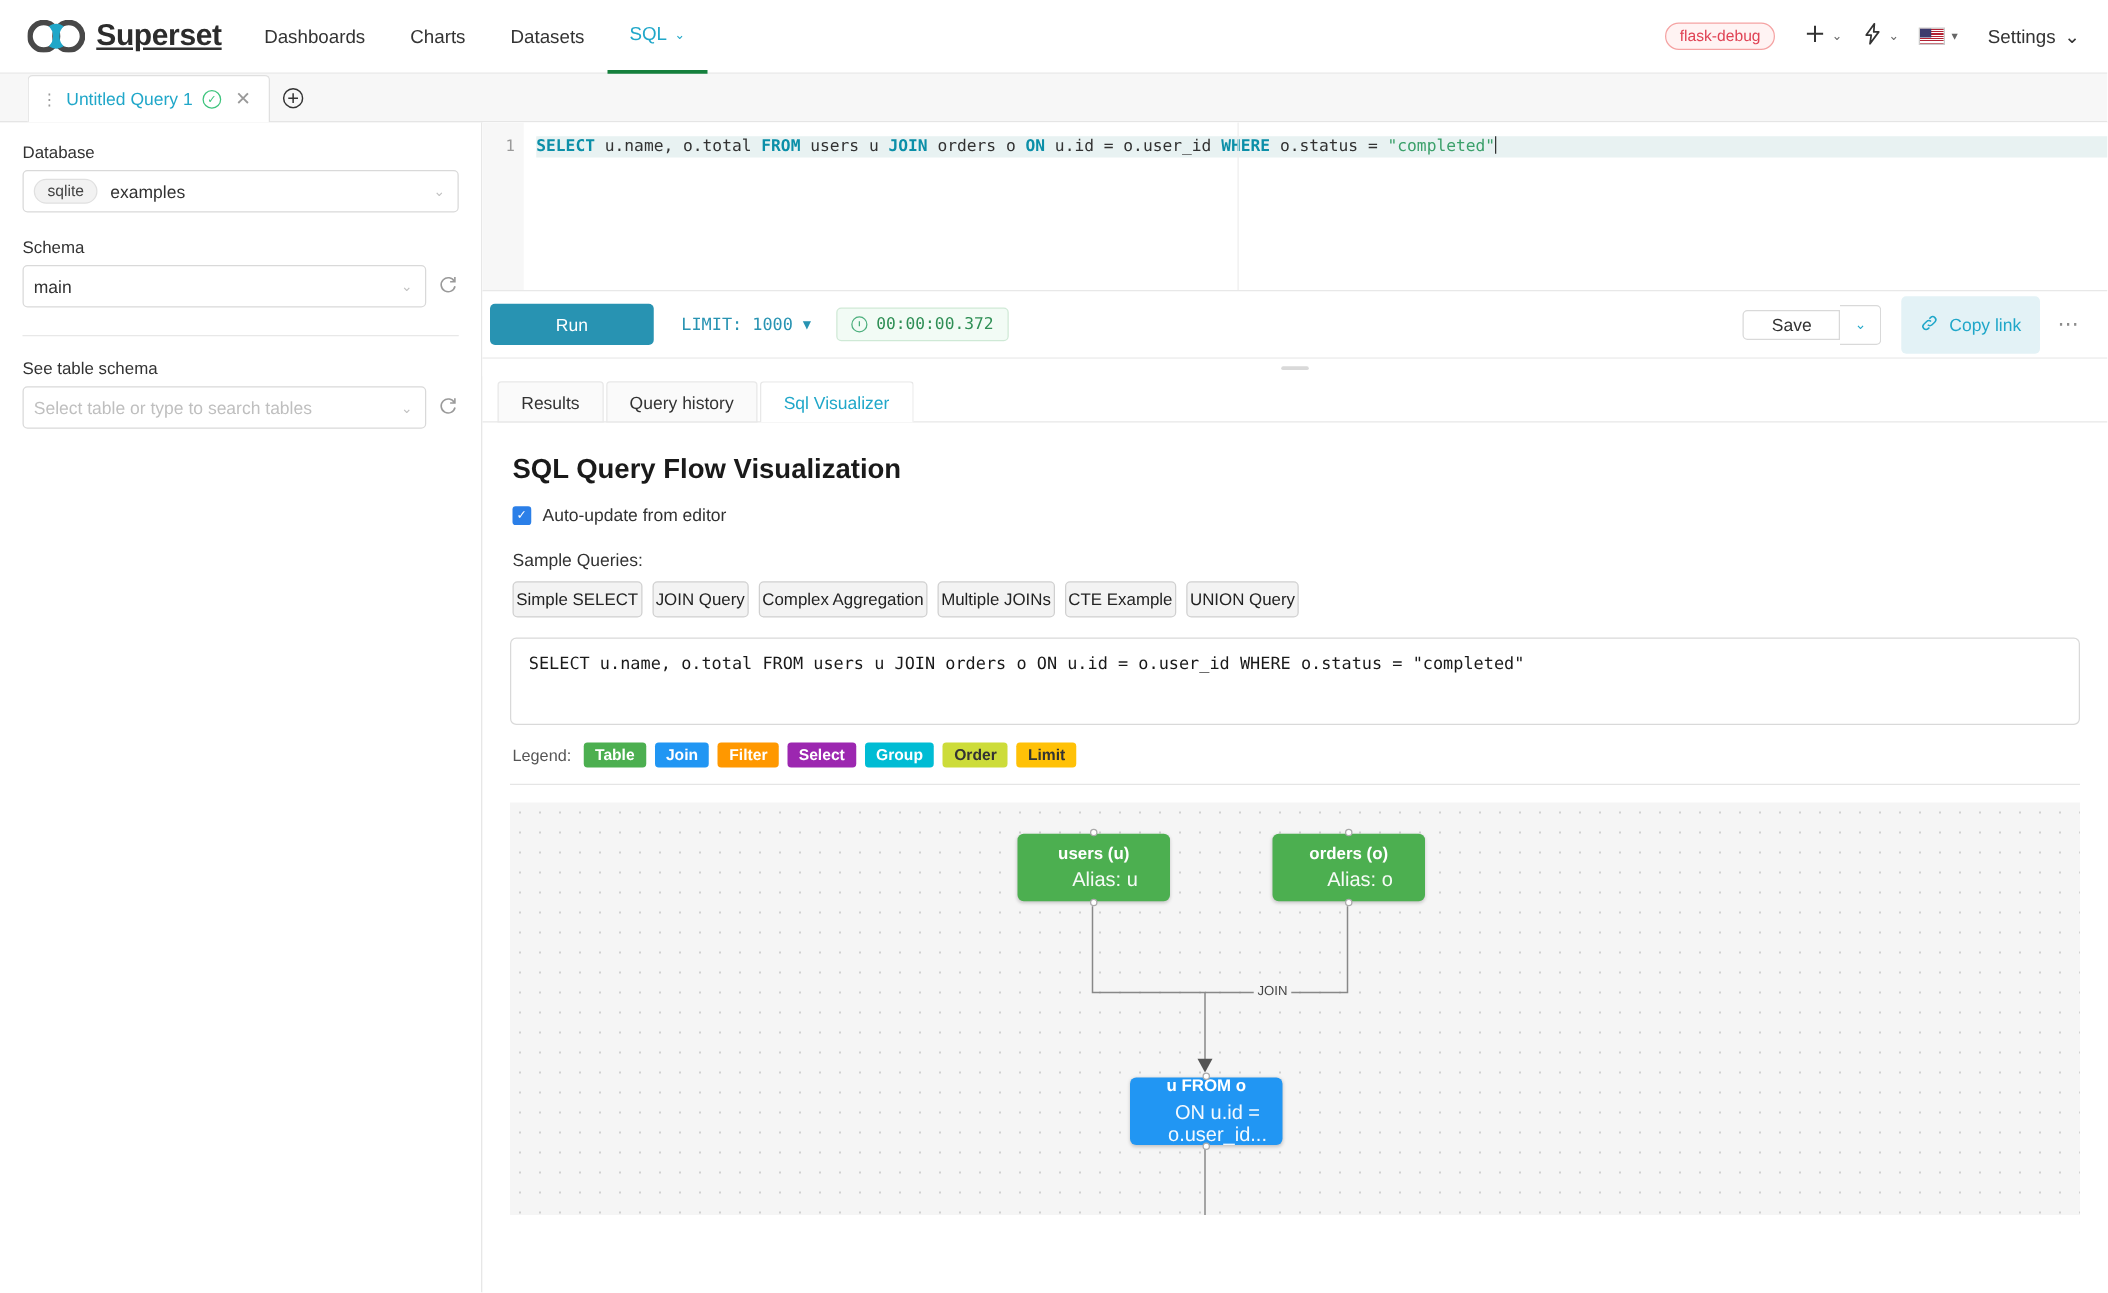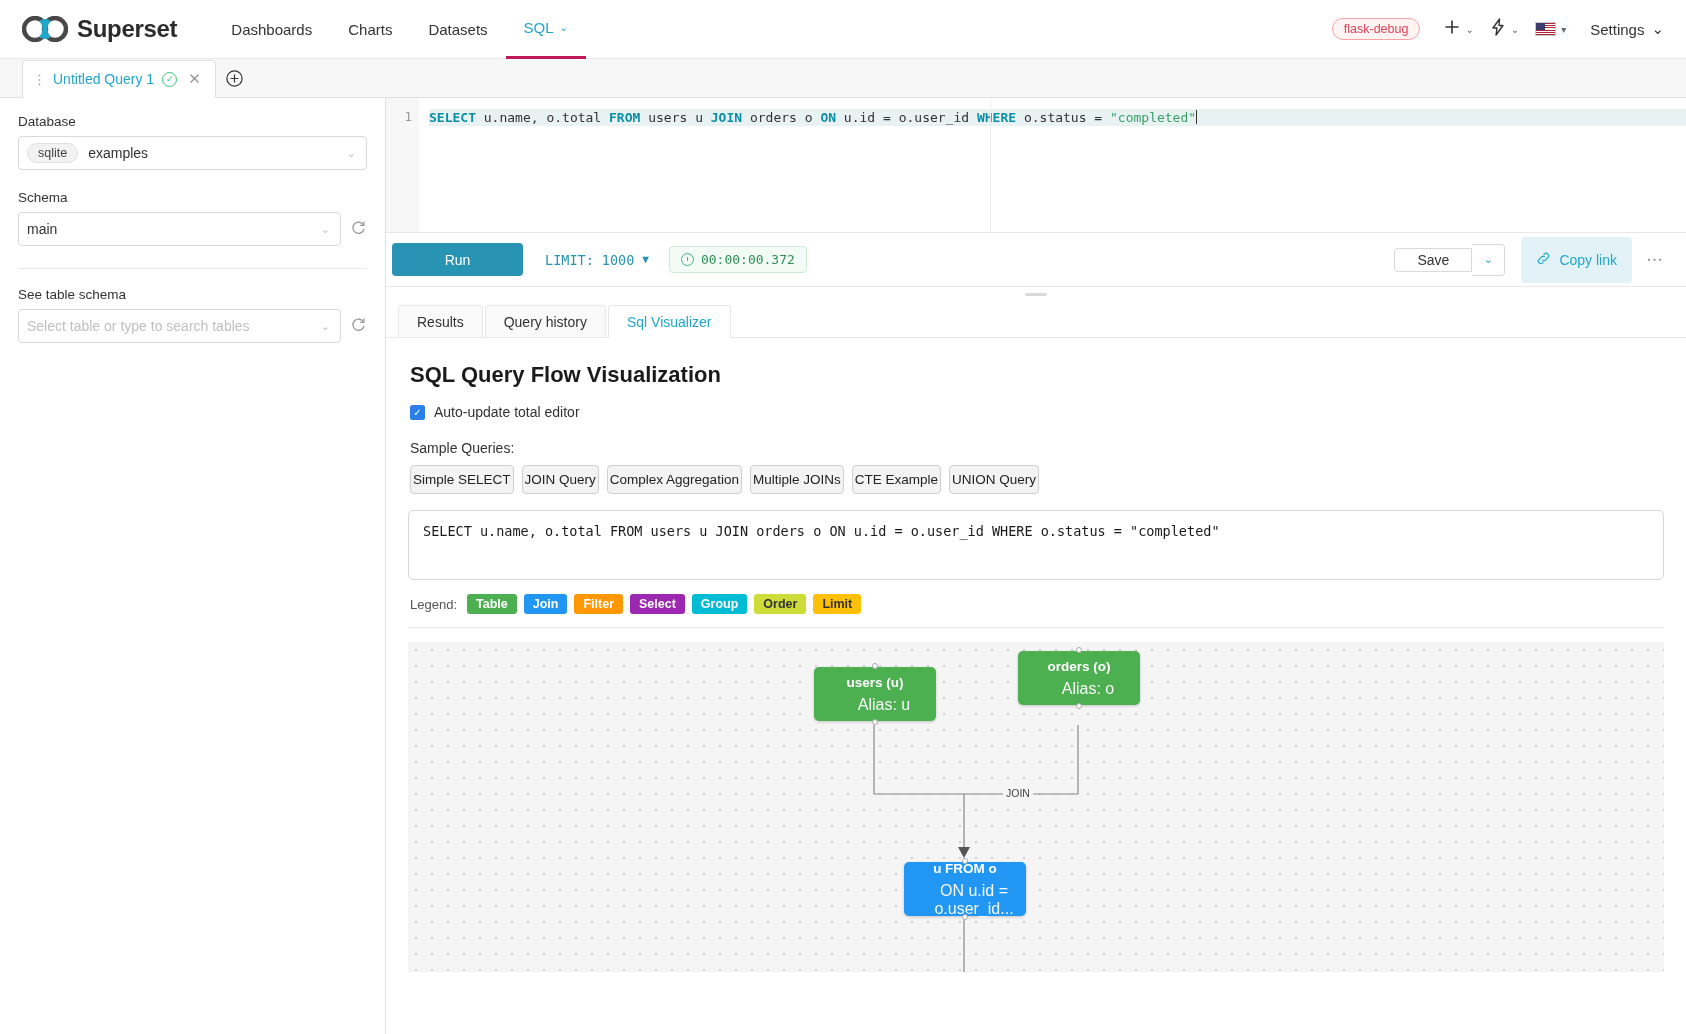"Superset" .brand { margin-right: 36px -> 16px; text-decoration: none -> underline }
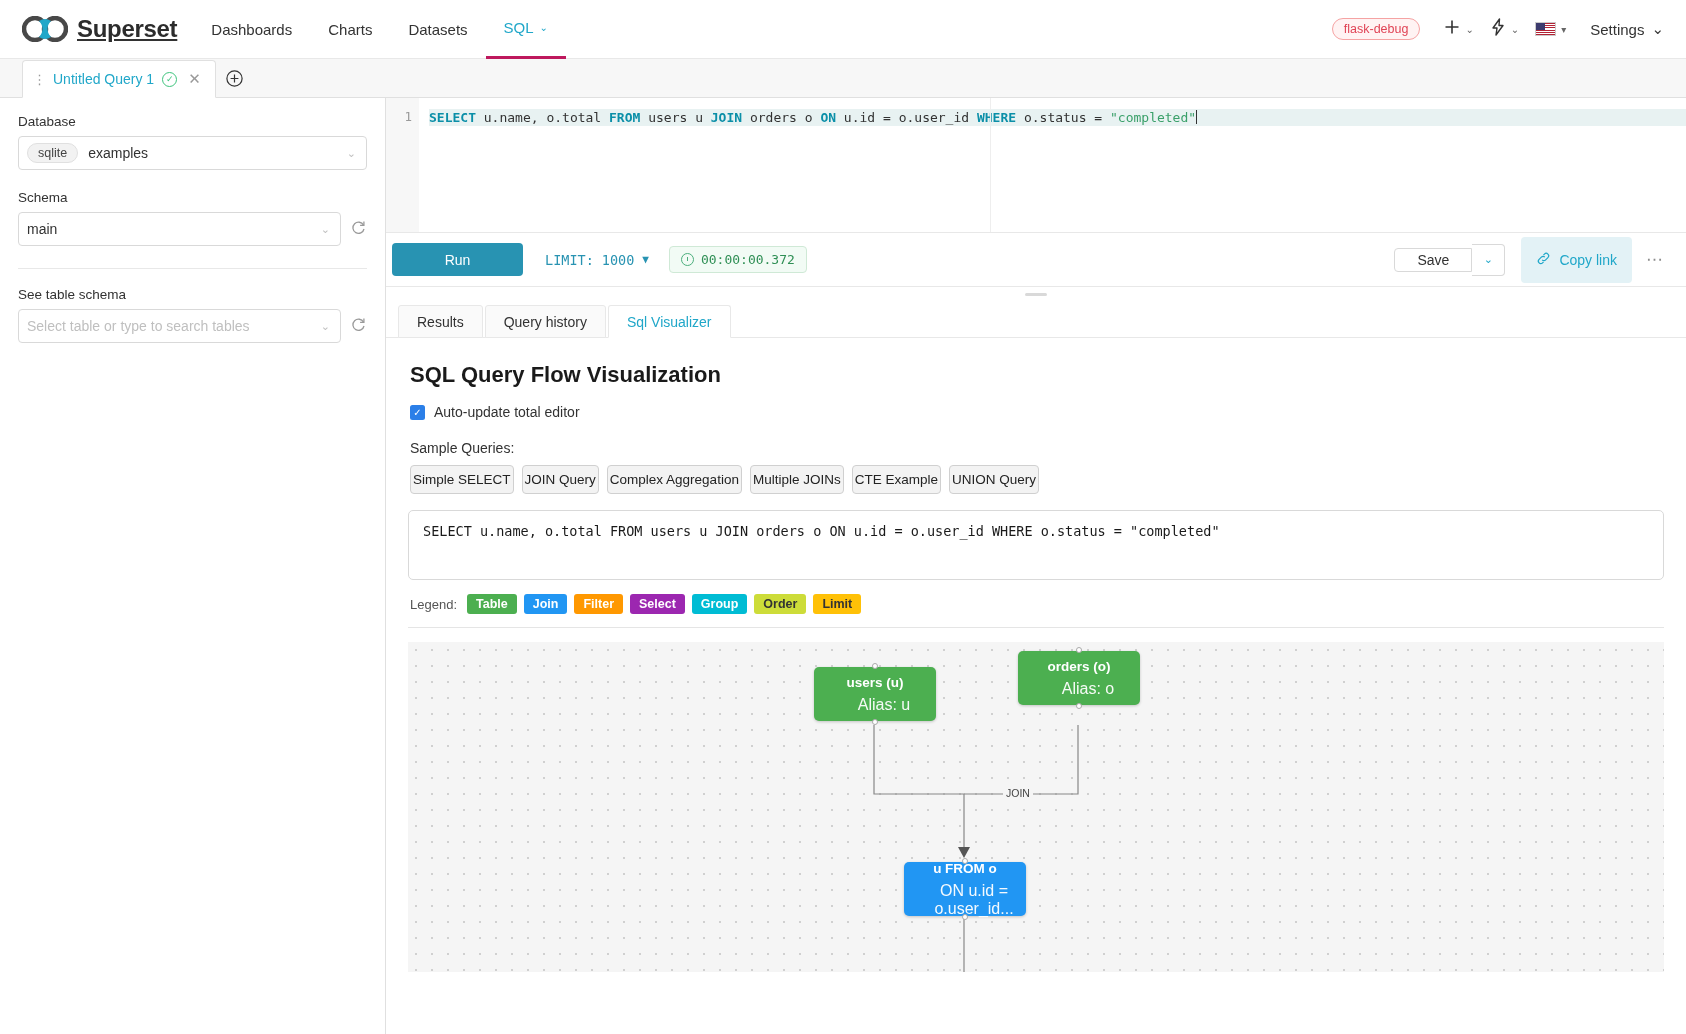"SQL" .nav-link.active { border-bottom: 3px solid #be185d -> 3px solid #15803d }
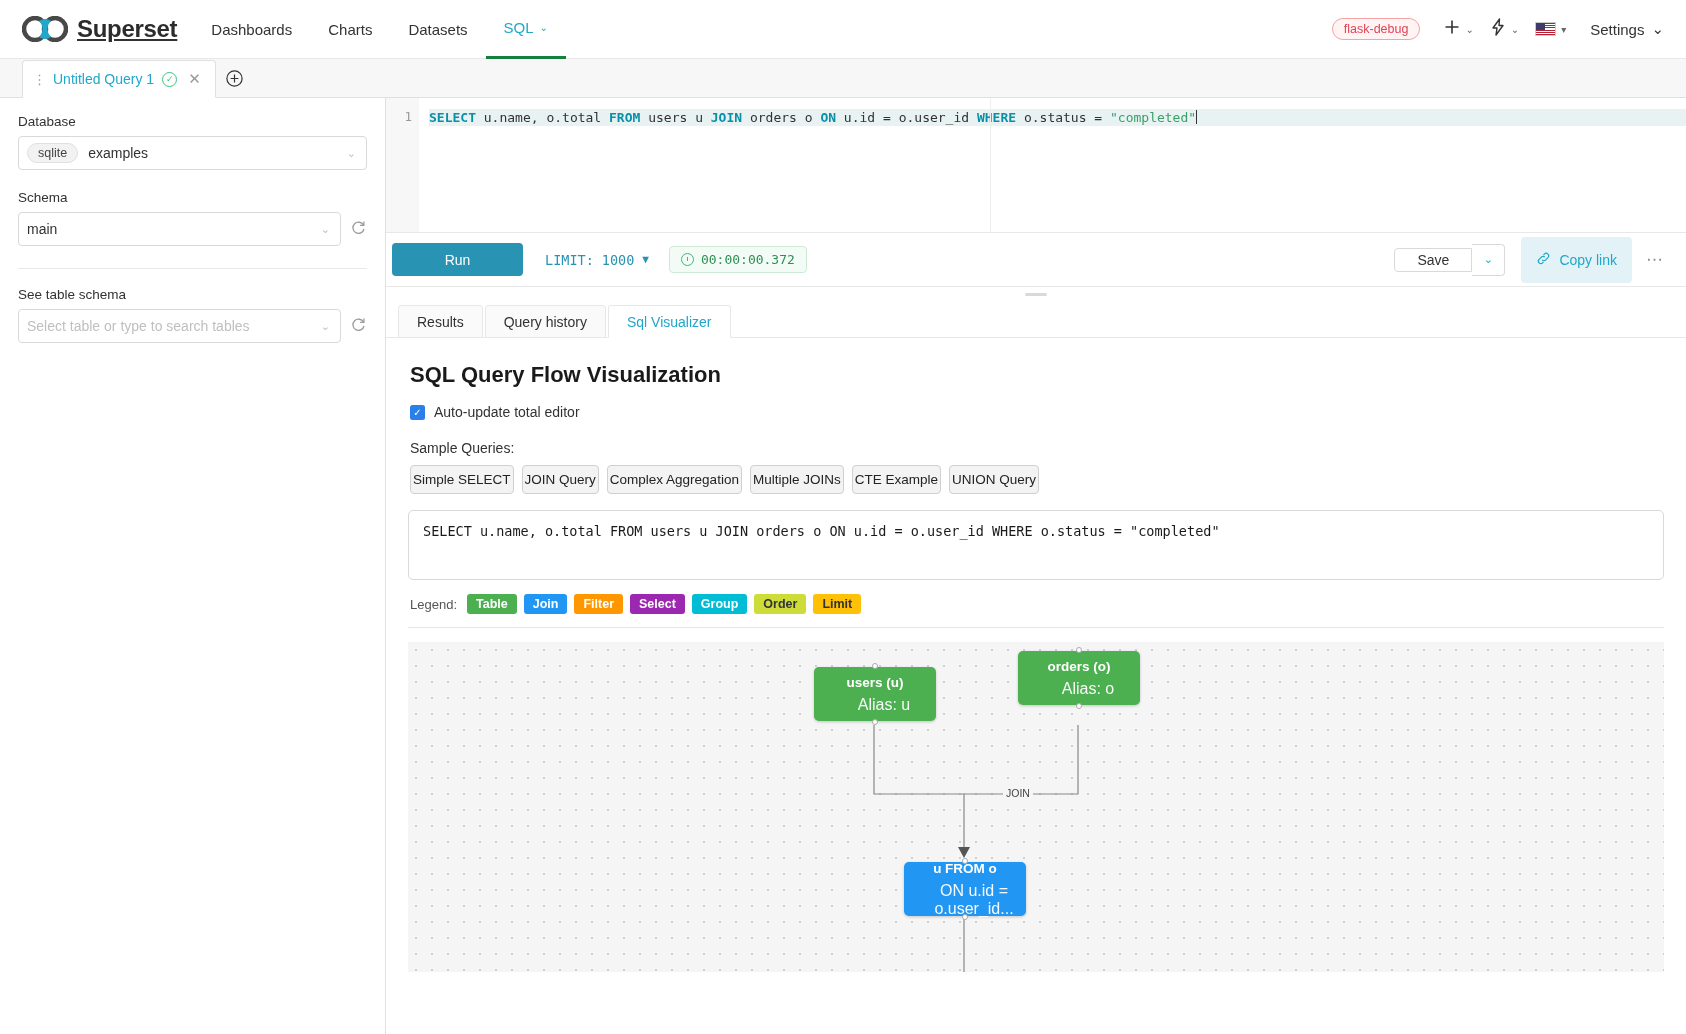"Auto-update total editor" span.chk-label { text: total -> from }
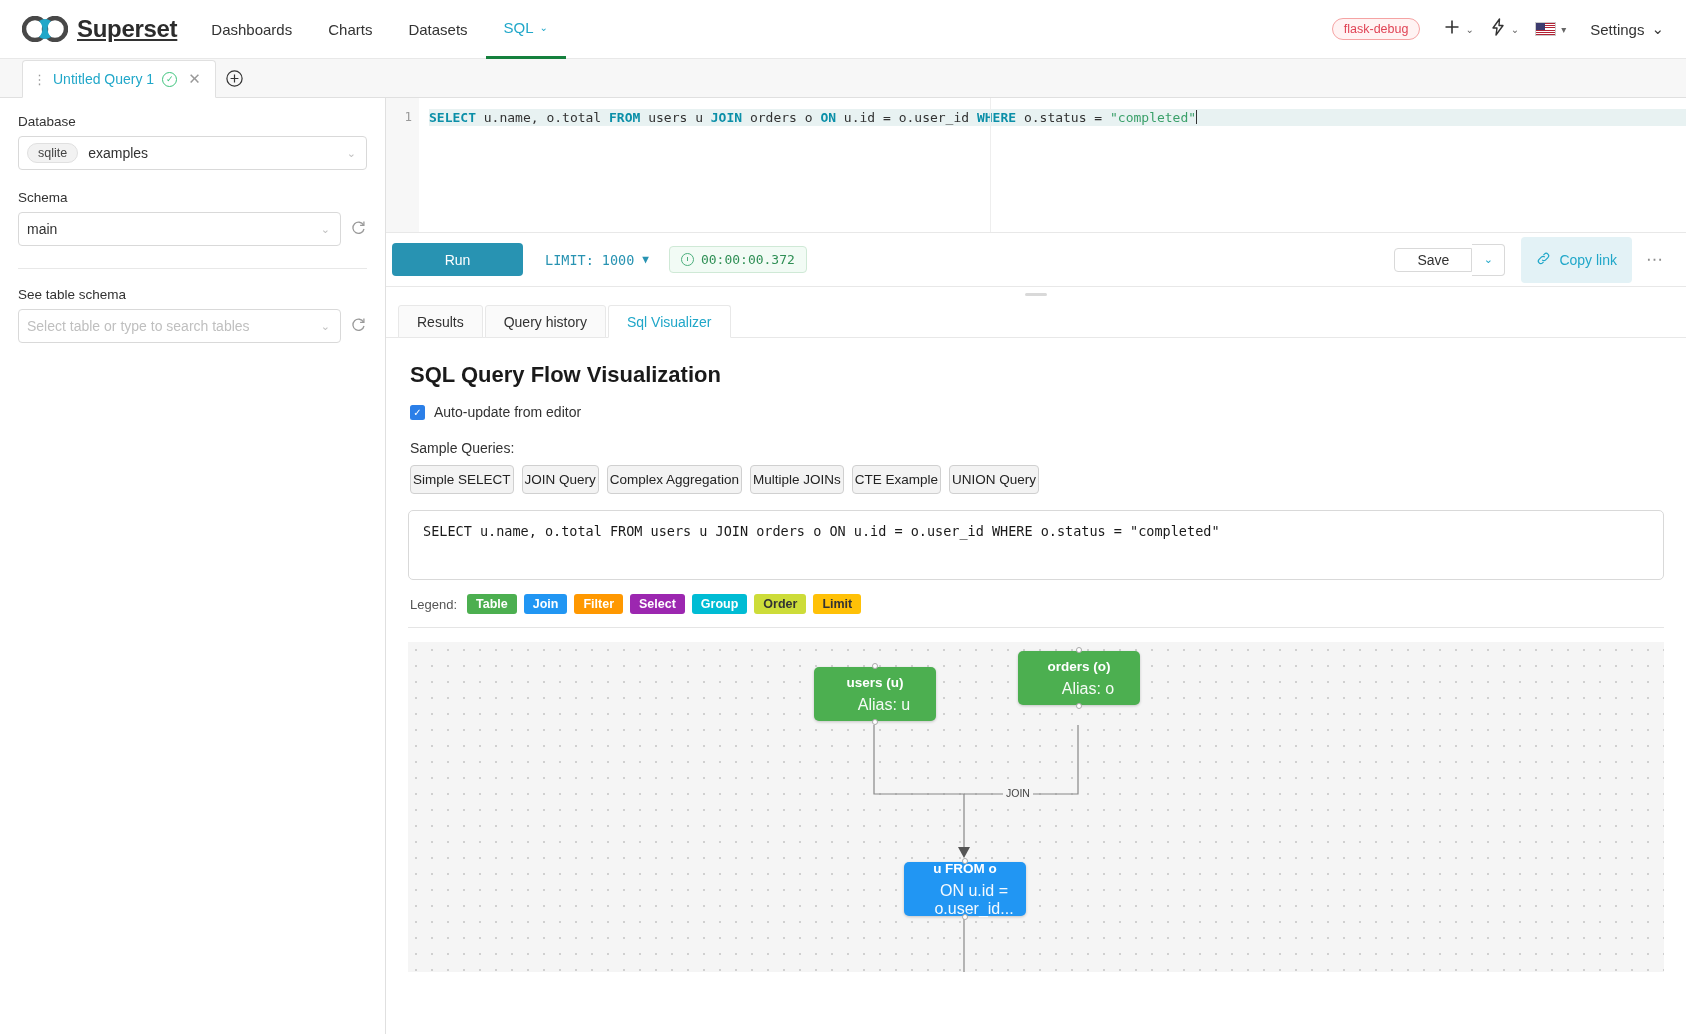"orders (o)" div.node { top: 9px -> 25px }
